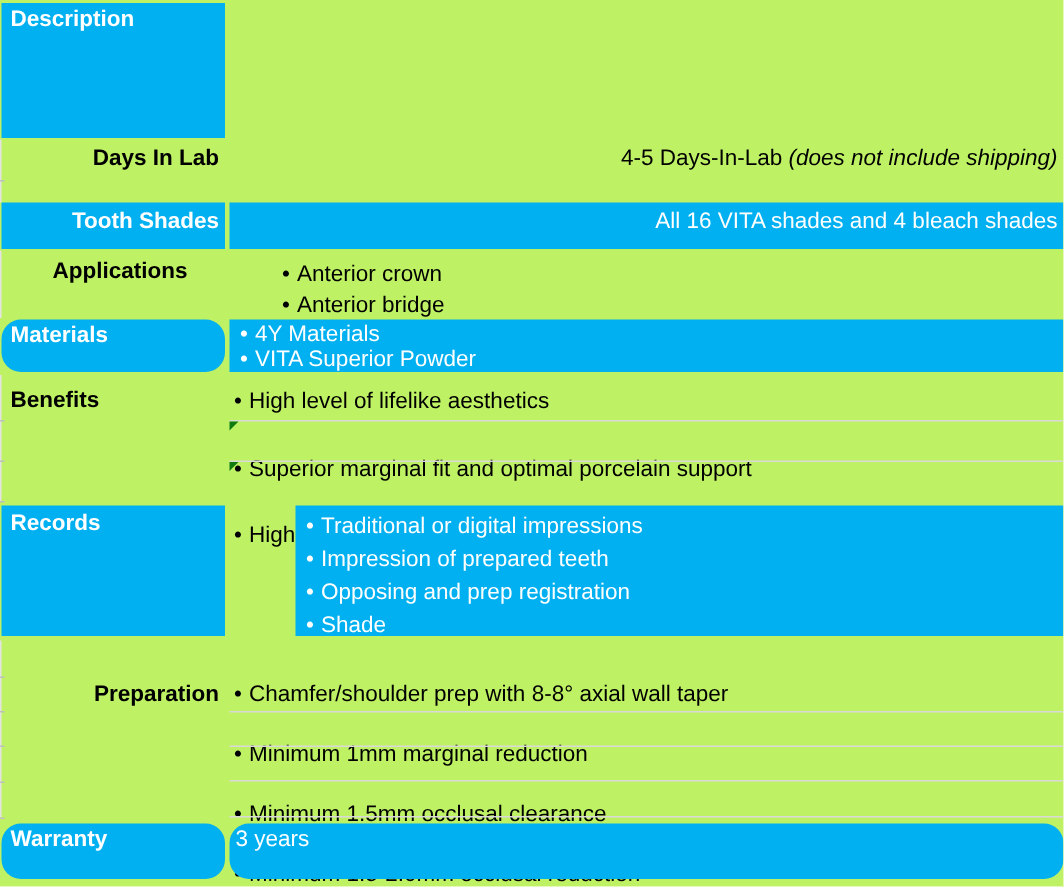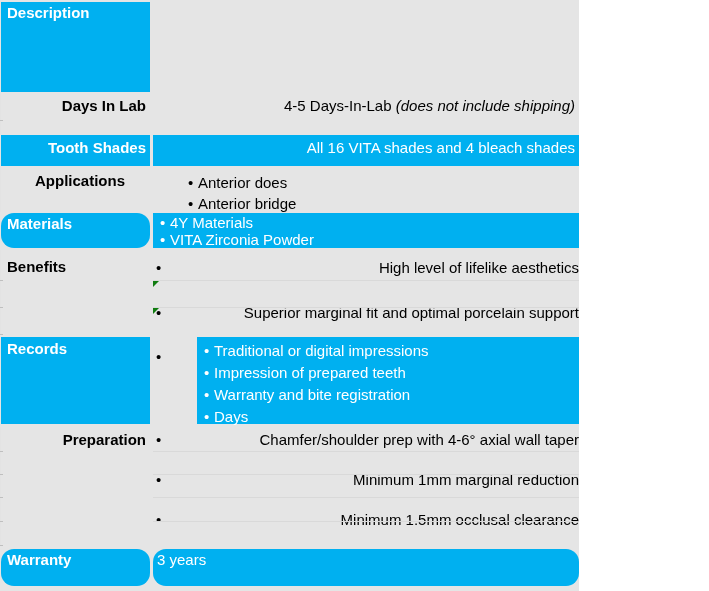"Description" .sheet { background: #e5e5e5 -> #bef264; width: 579px -> 709px }
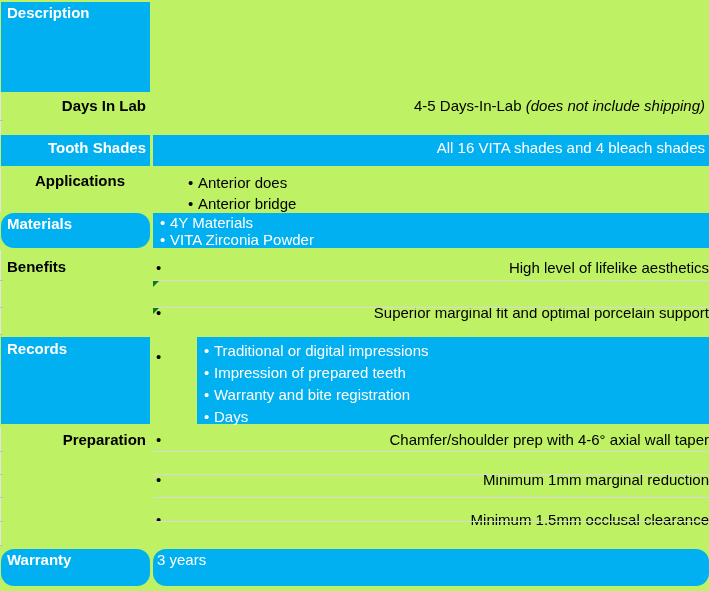"Anterior does" span.b { text: does -> crown }
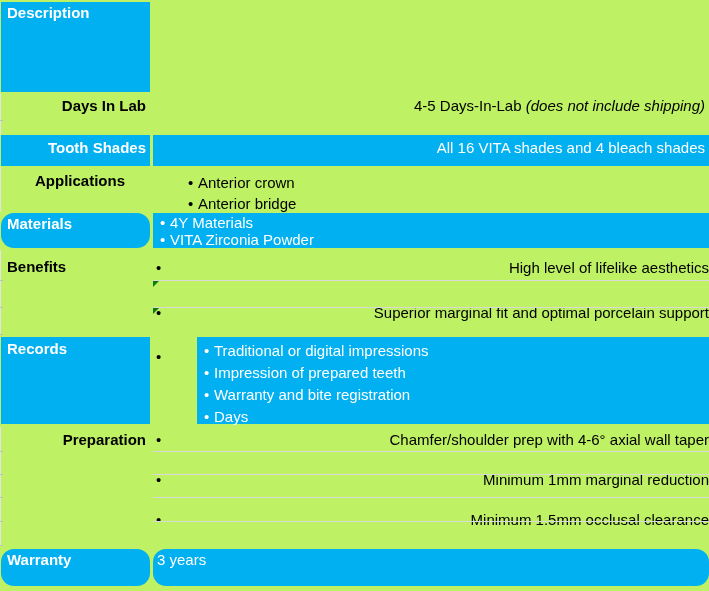"VITA Zirconia Powder" span.b { text: Zirconia -> Superior }
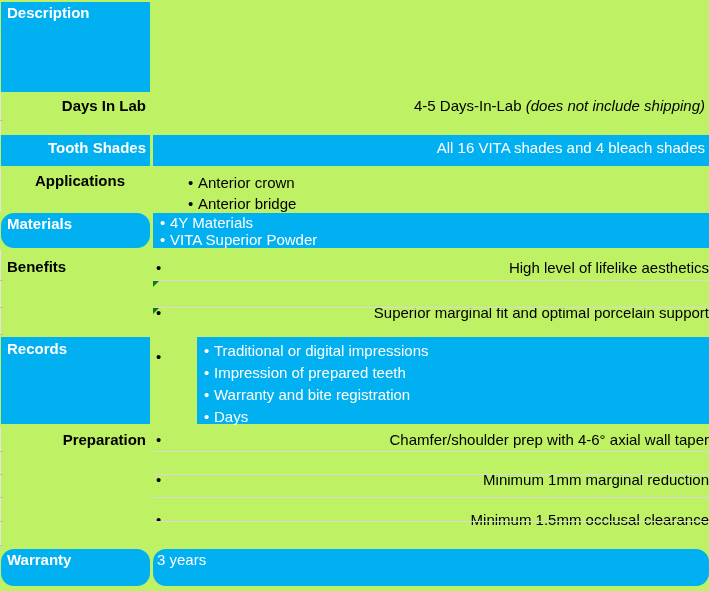"High level of lifelike aesthetics" .itm { text-align: right -> none }
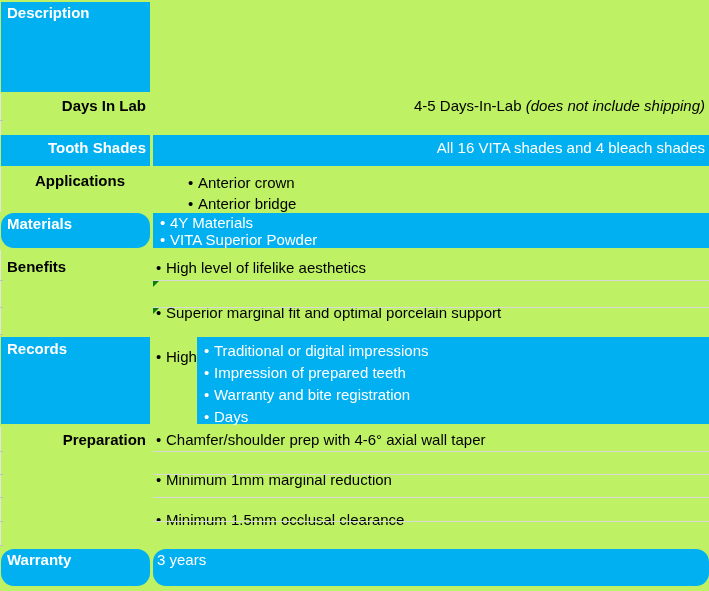"Warranty and bite registration" span.b { text: Warranty and bite -> Opposing and prep }
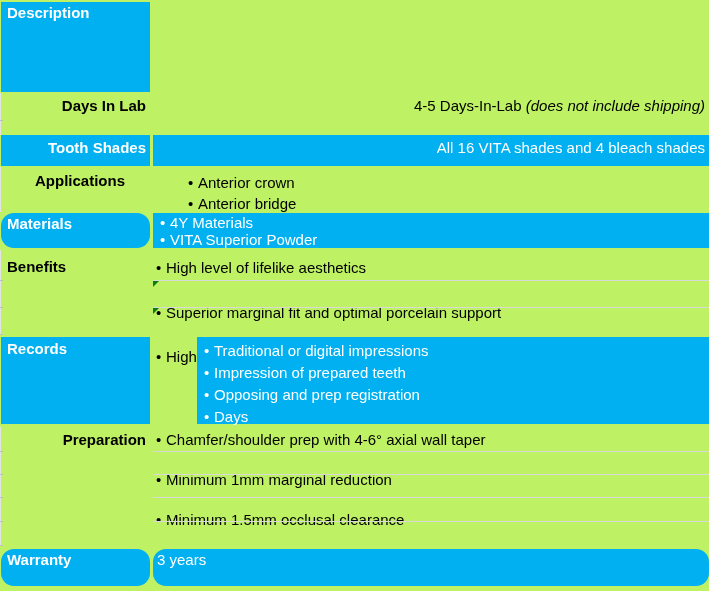"Days" span.b { text: Days -> Shade }
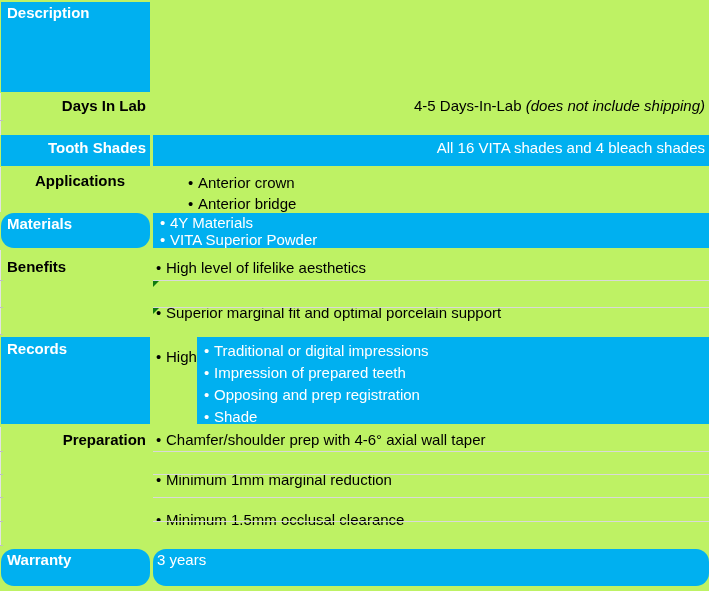"Preparation" div.row { top: 427px -> 450px }
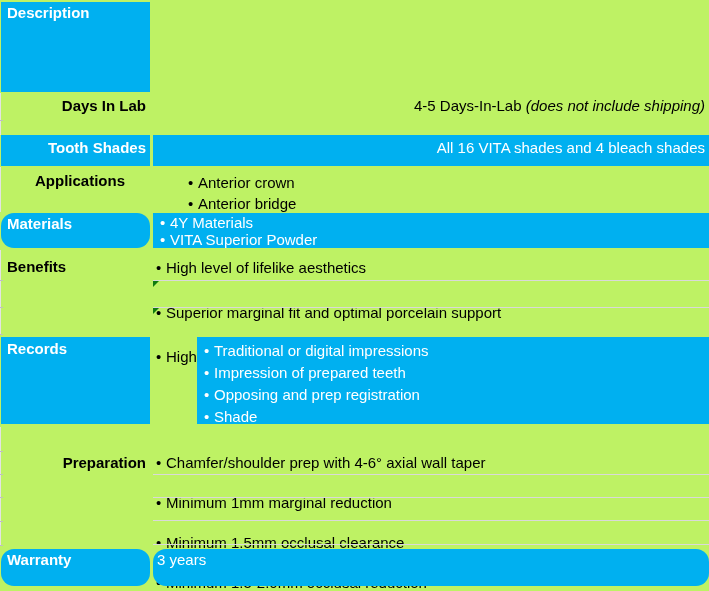"Chamfer/shoulder prep with 4-6° axial" div.abs { text: 4-6 -> 8-8 }
